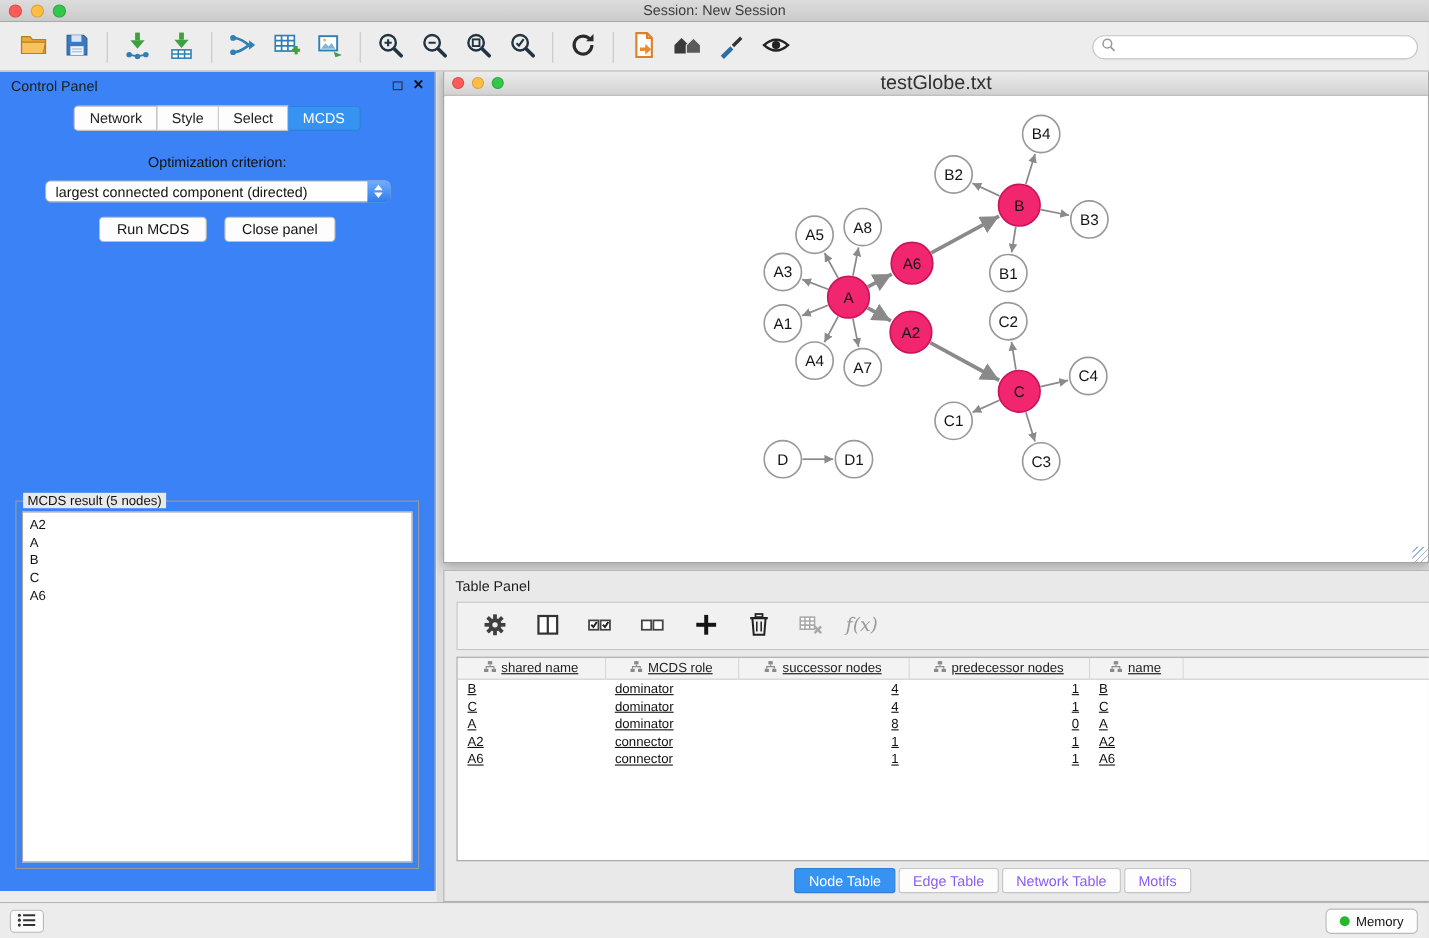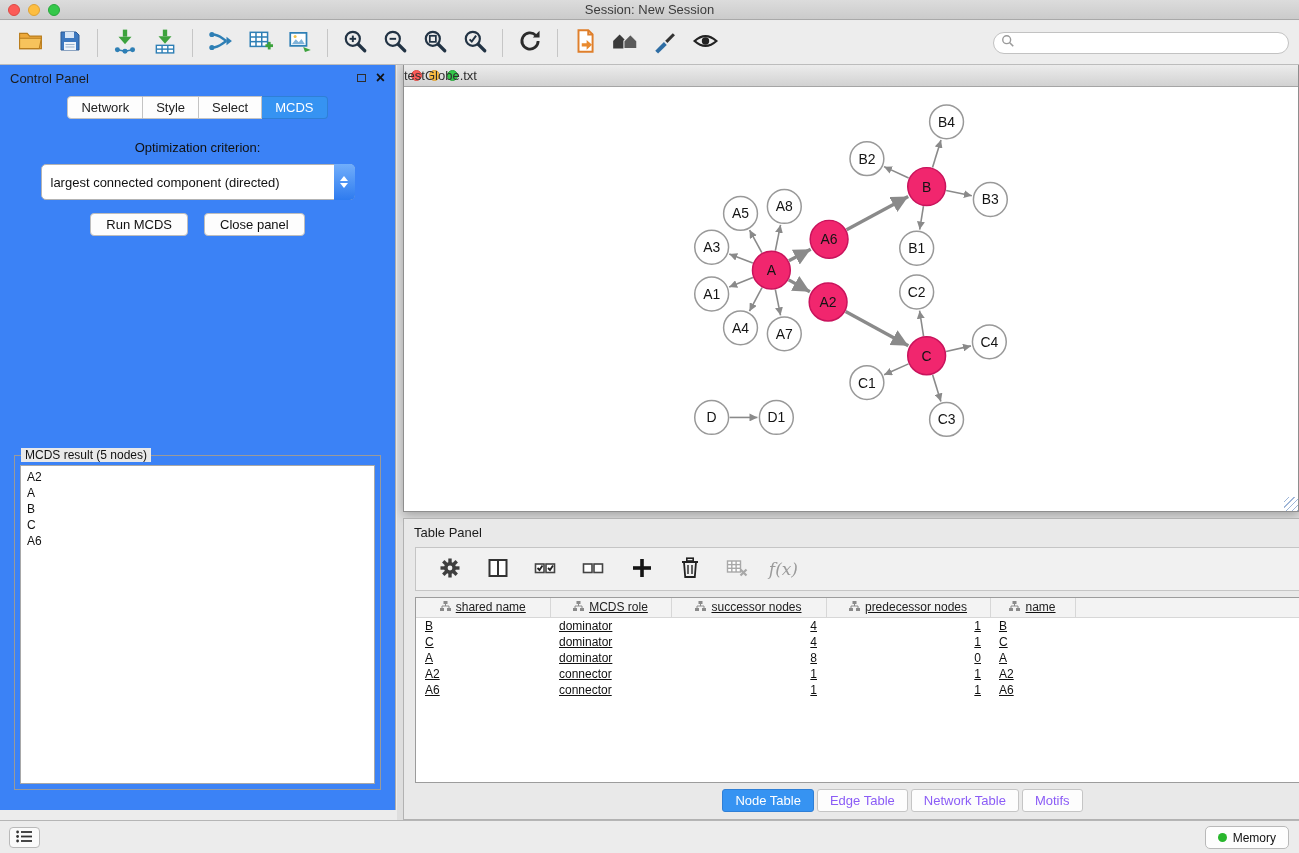"testGlobe.txt" .nw-title { font-size: 13px -> 18px; text-align: left -> center }
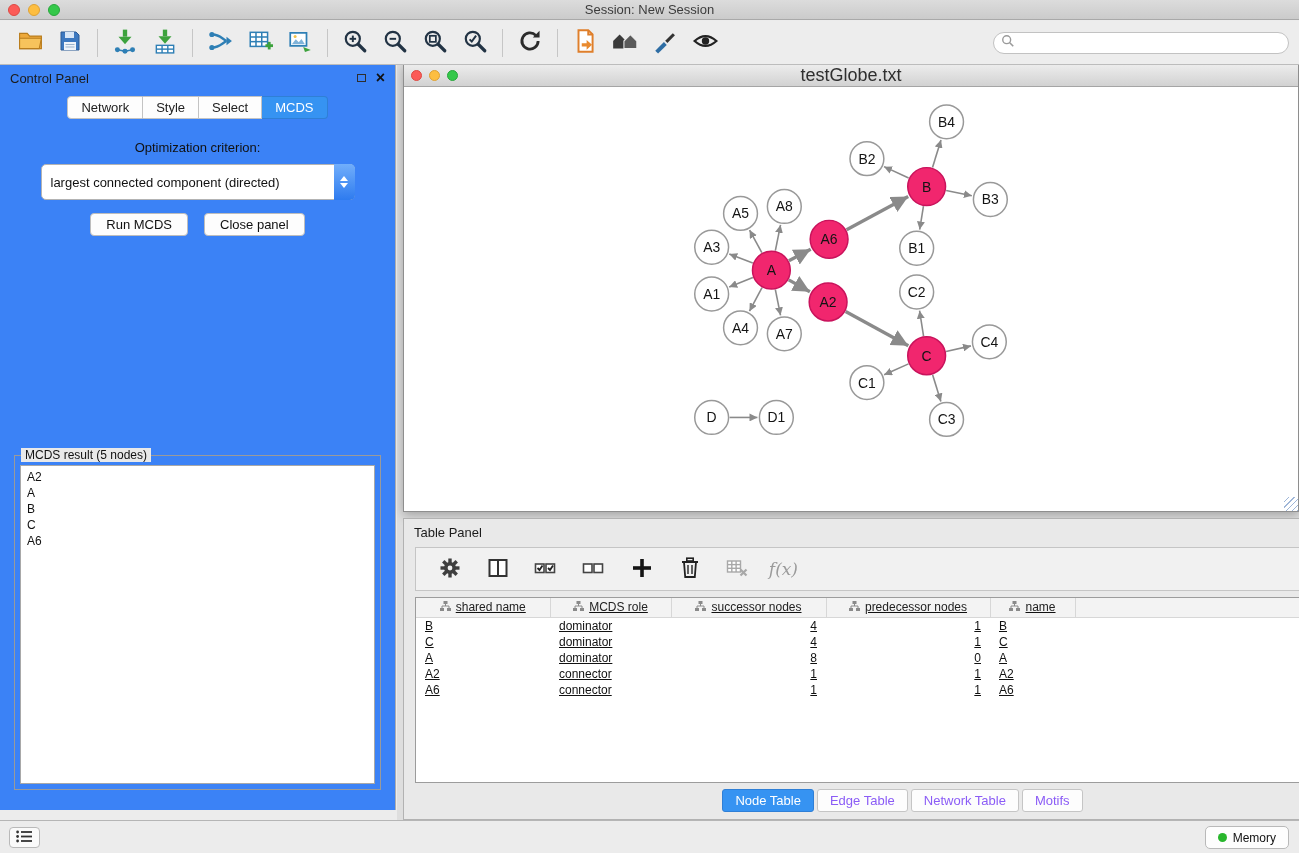"largest connected component (directed)" .dropdown { height: 36px -> 20px }
